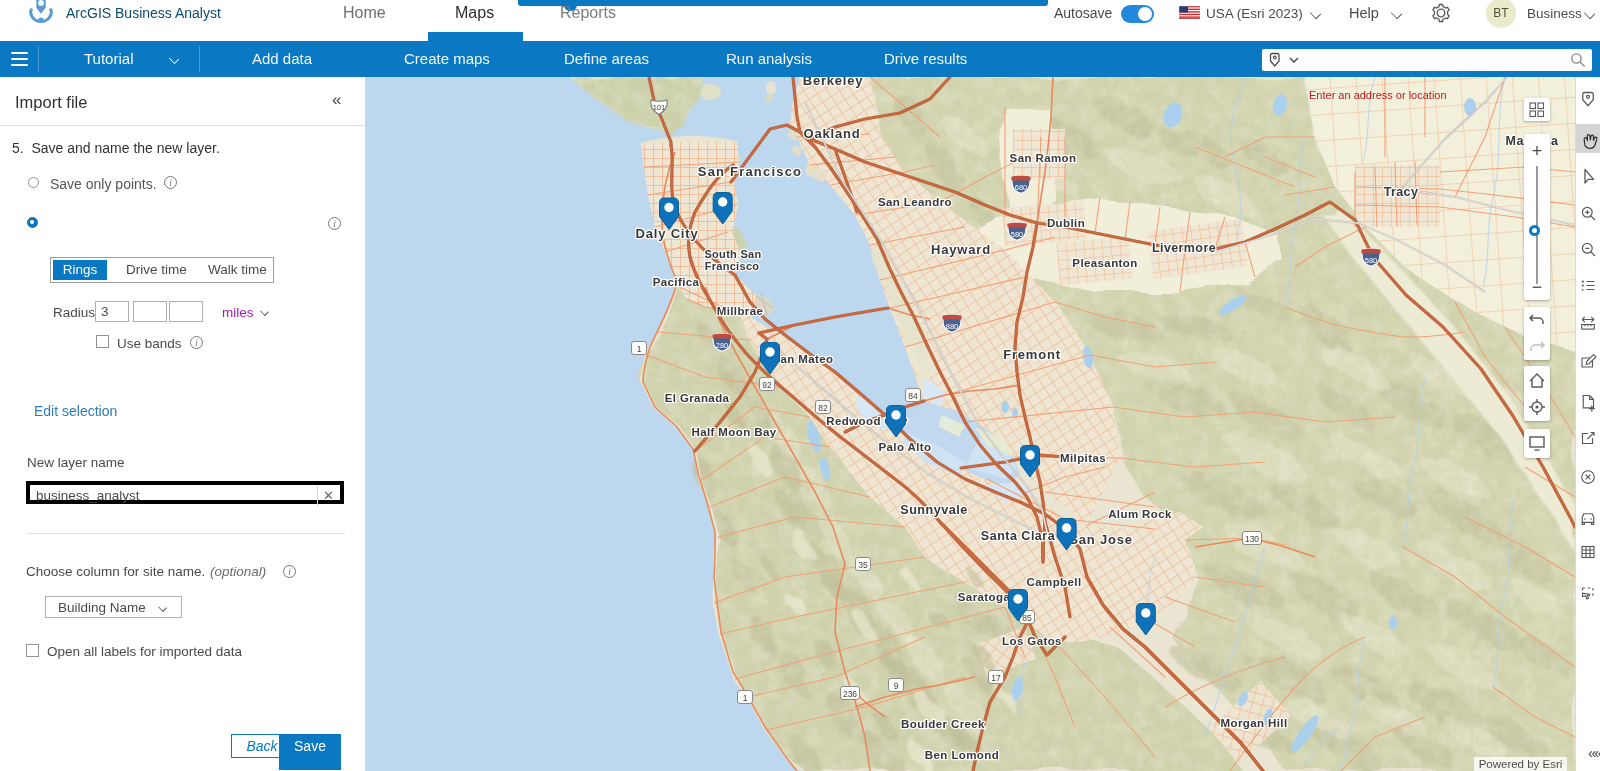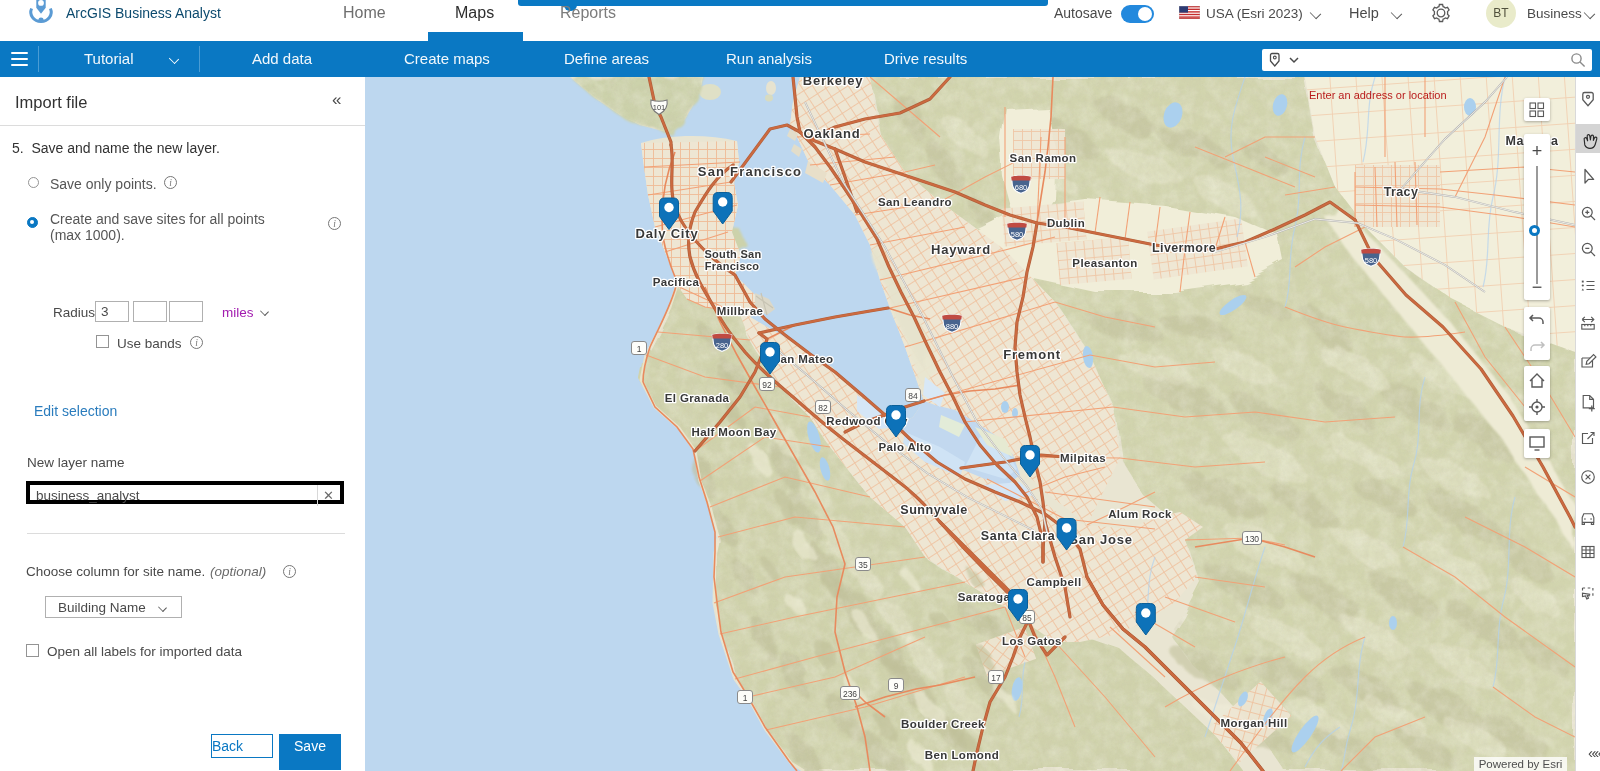"Create and save sites for" div.plabel { html: <div>Create and save sites for all points<br>(max 1000).</div> -> none }
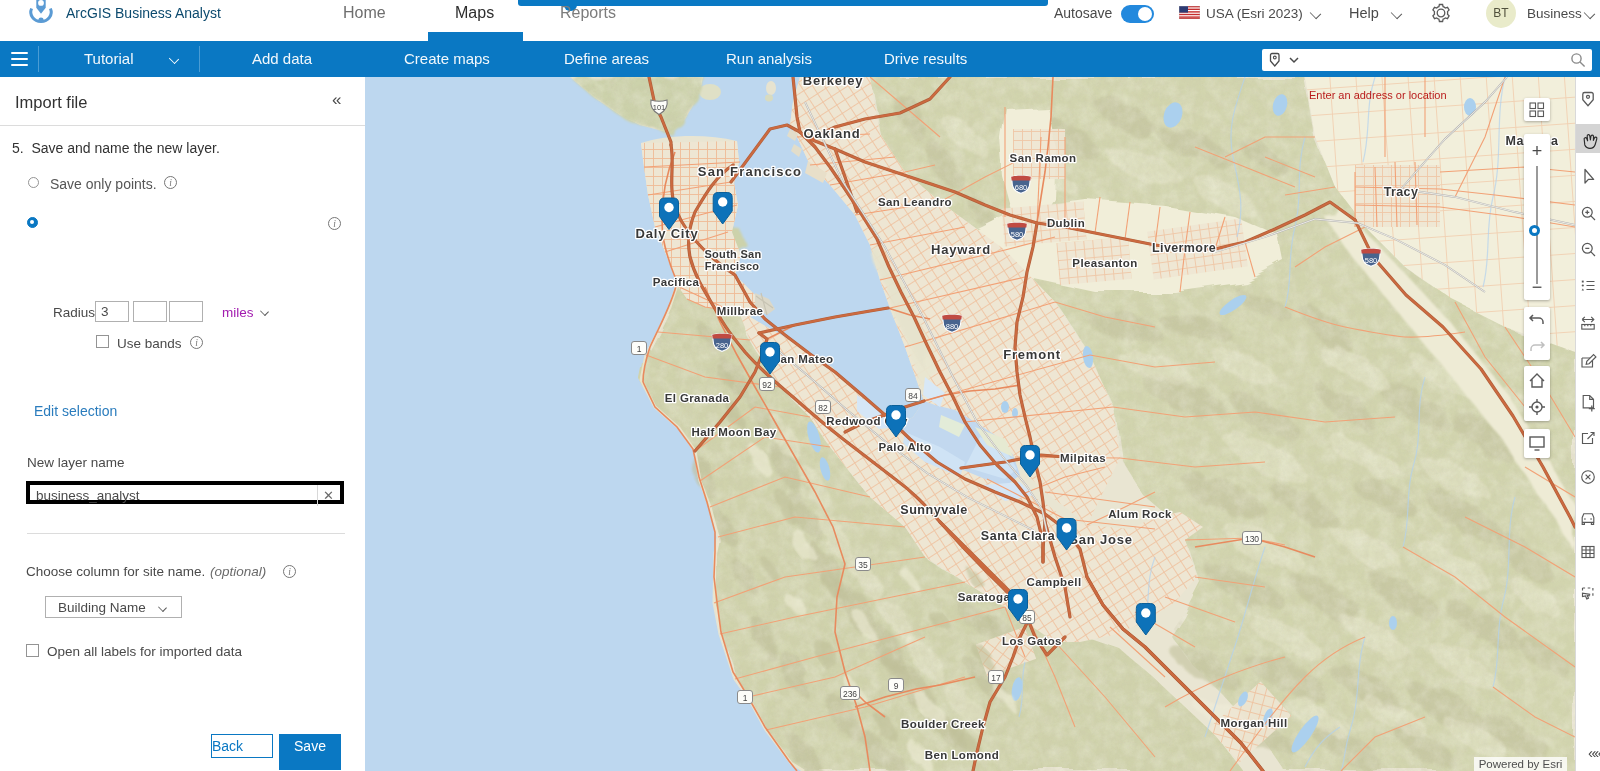"Rings" div { html: none -> <div> <div>Rings</div> <div>Drive time</div> <div>Walk time</div> </div> }
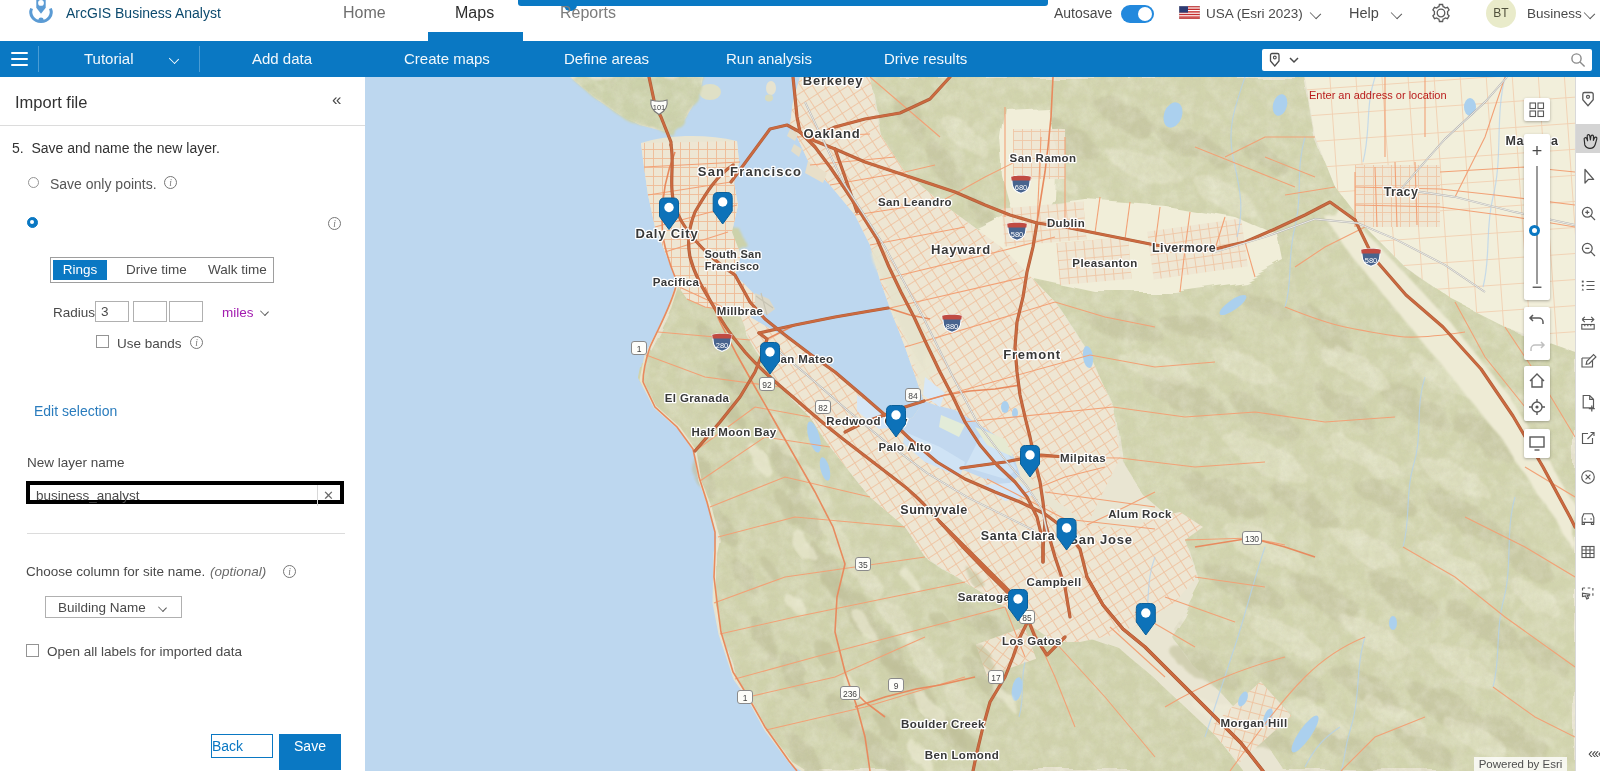"Back" #btn-back { font-style: none -> italic; left: 211px -> 231px; text-align: left -> center }
